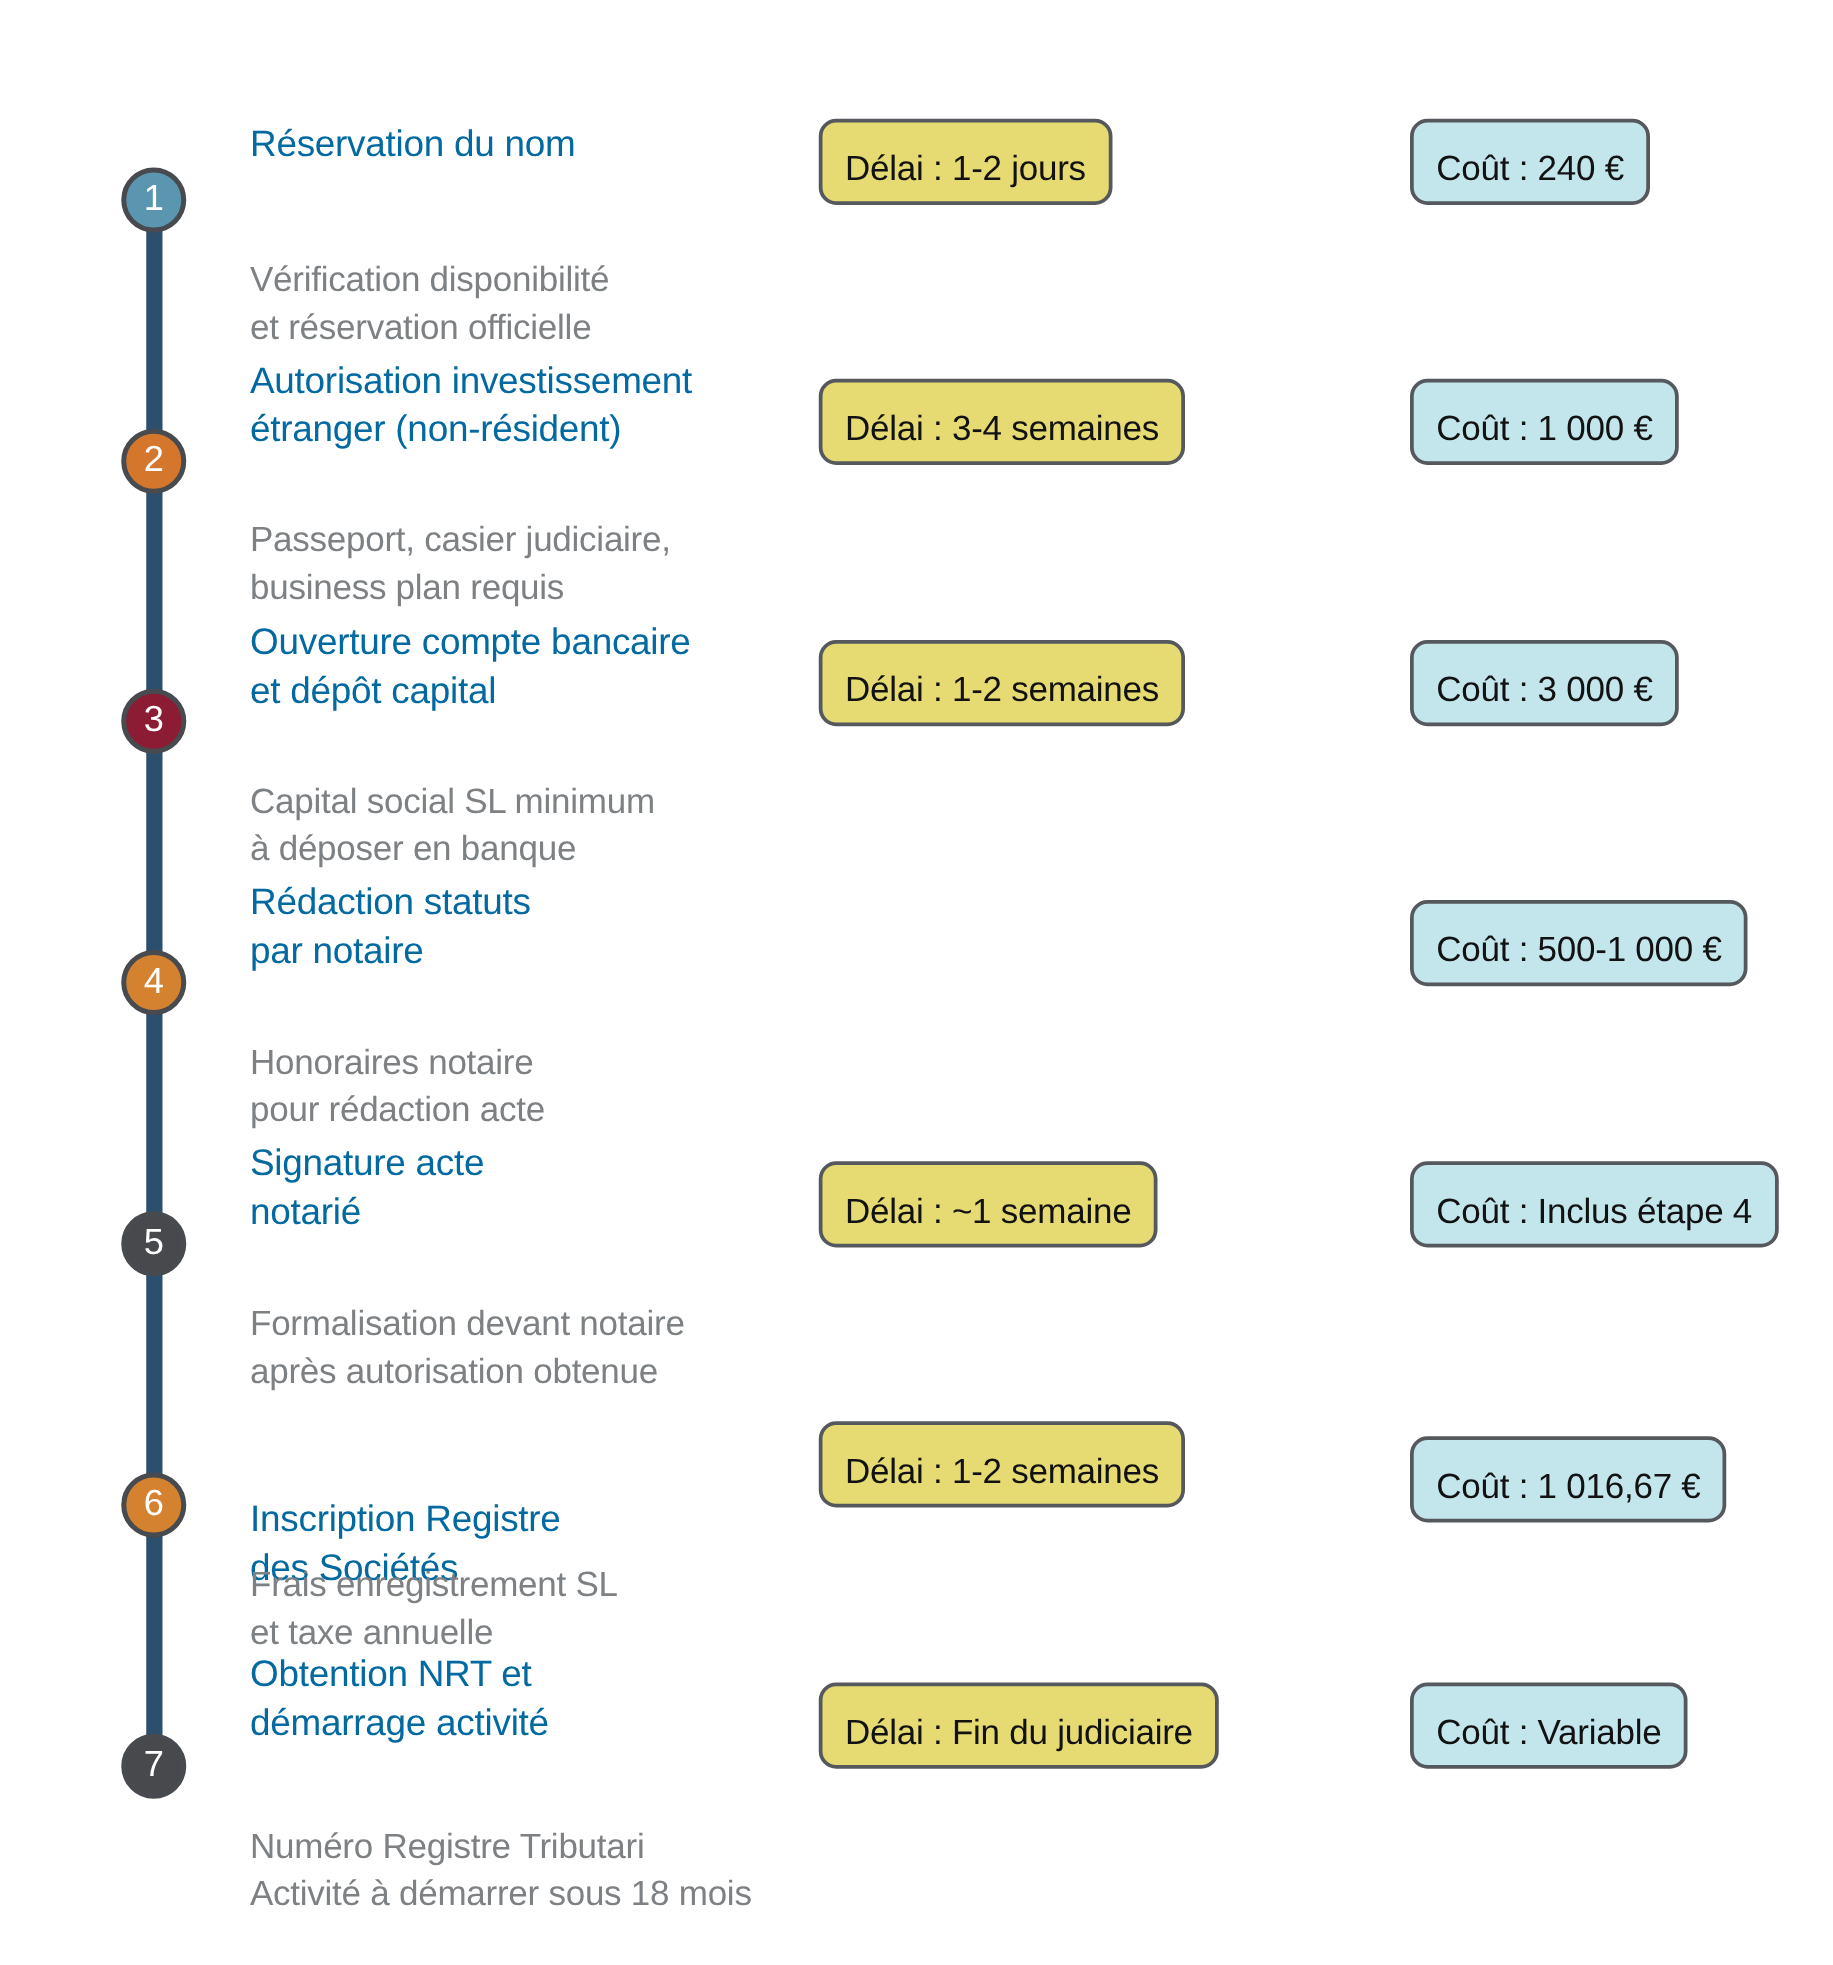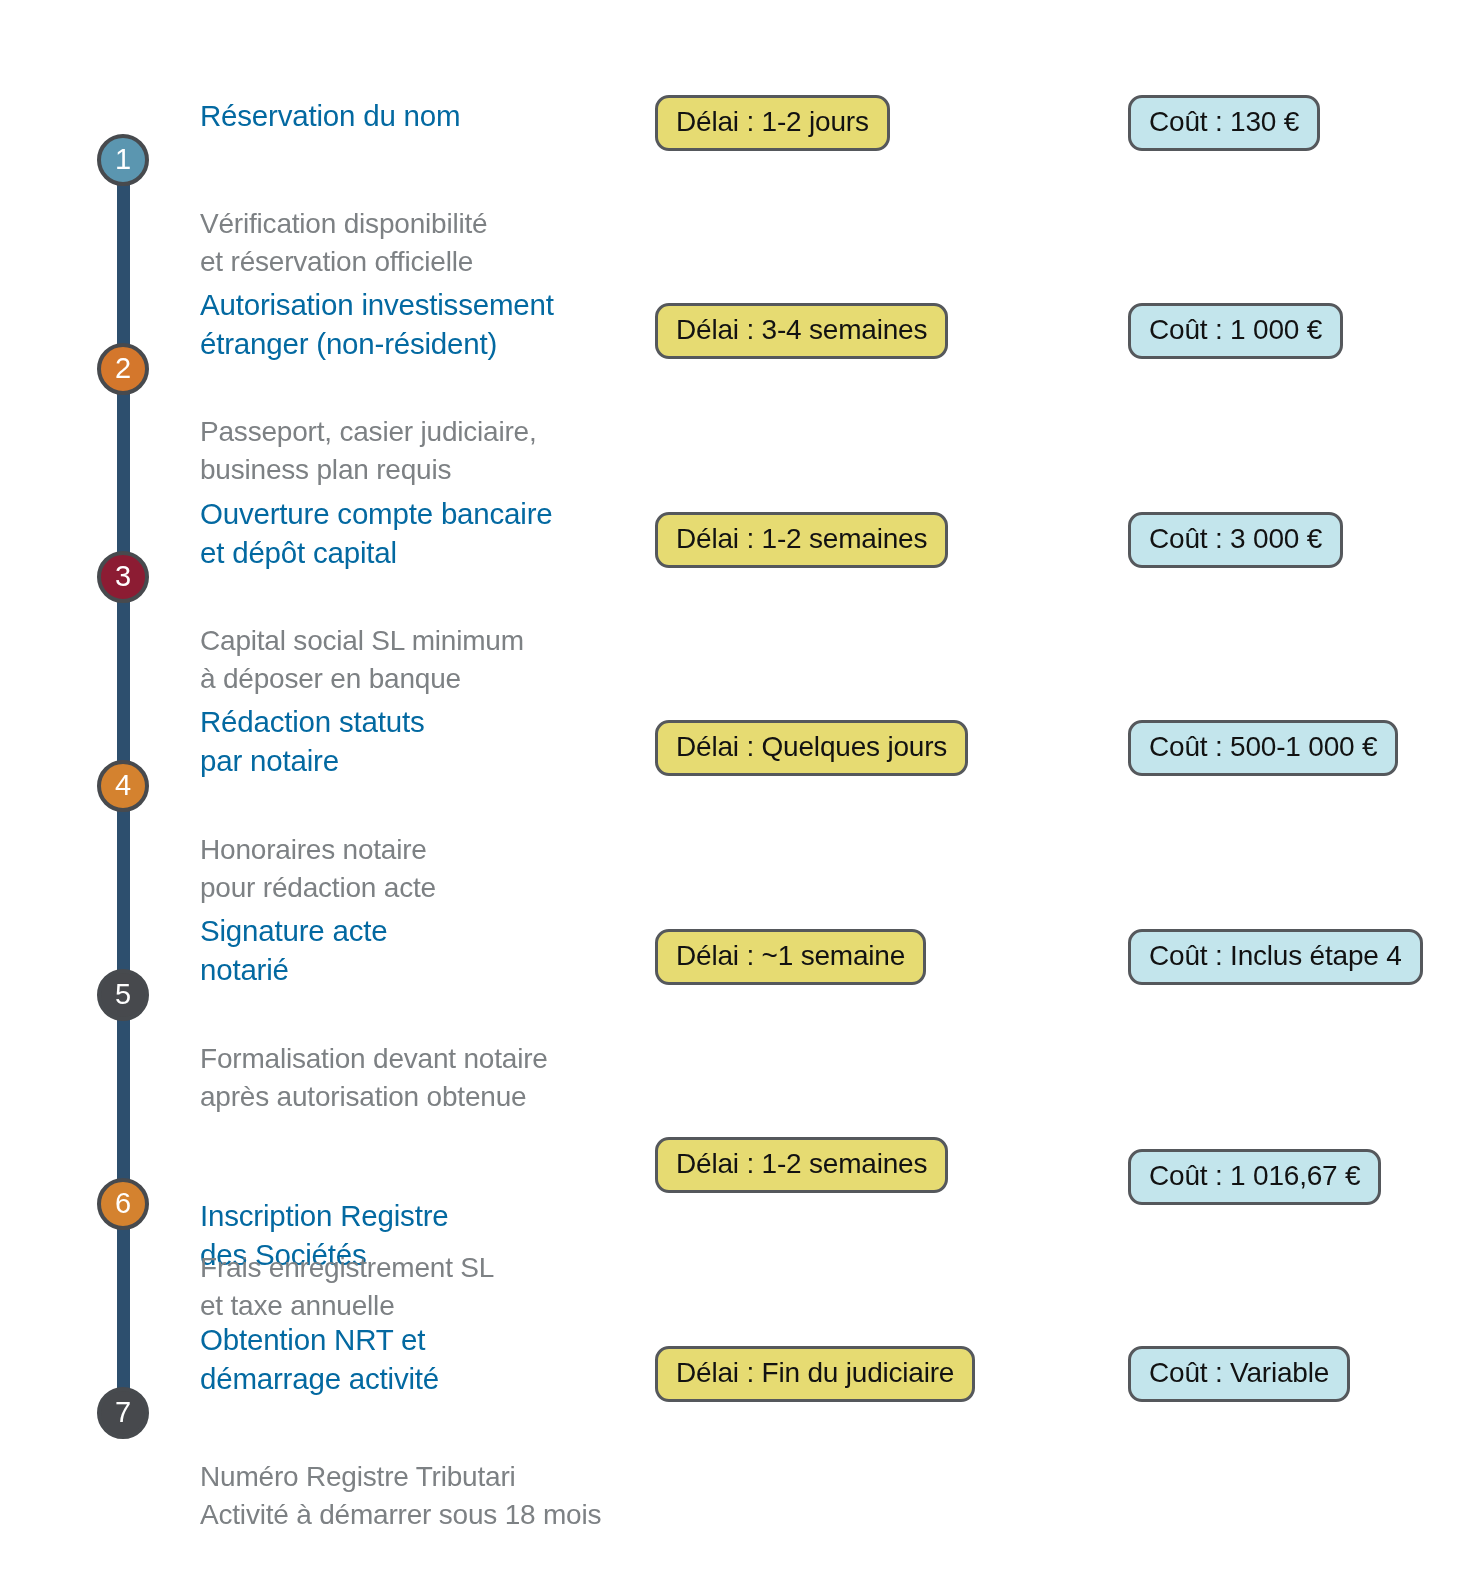"Délai : 1-2 jours" .badge { padding: 7px 18px 9px 18px -> 20px 18px 9px 18px }
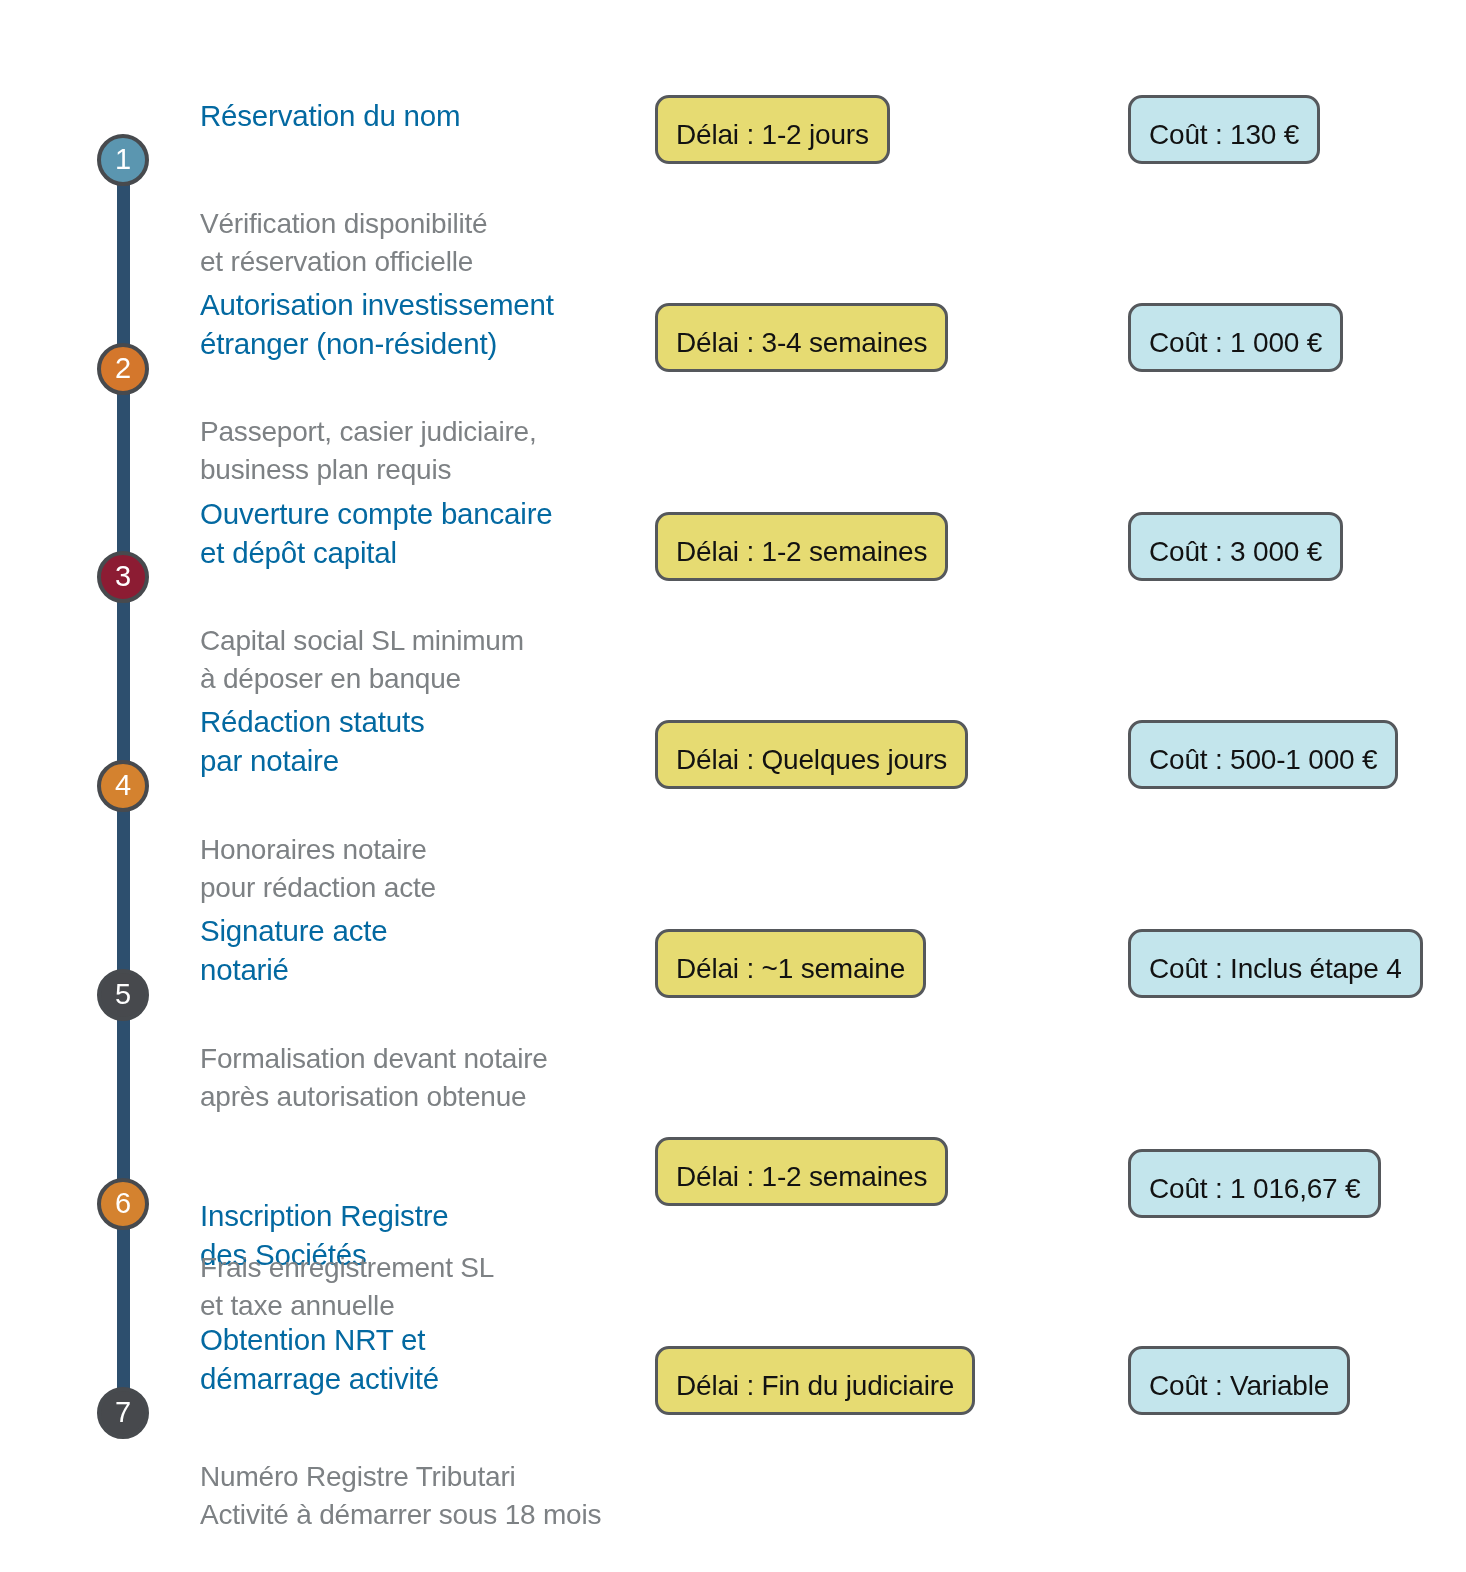"Coût : 130 €" div.badge { text: 130 -> 240 }
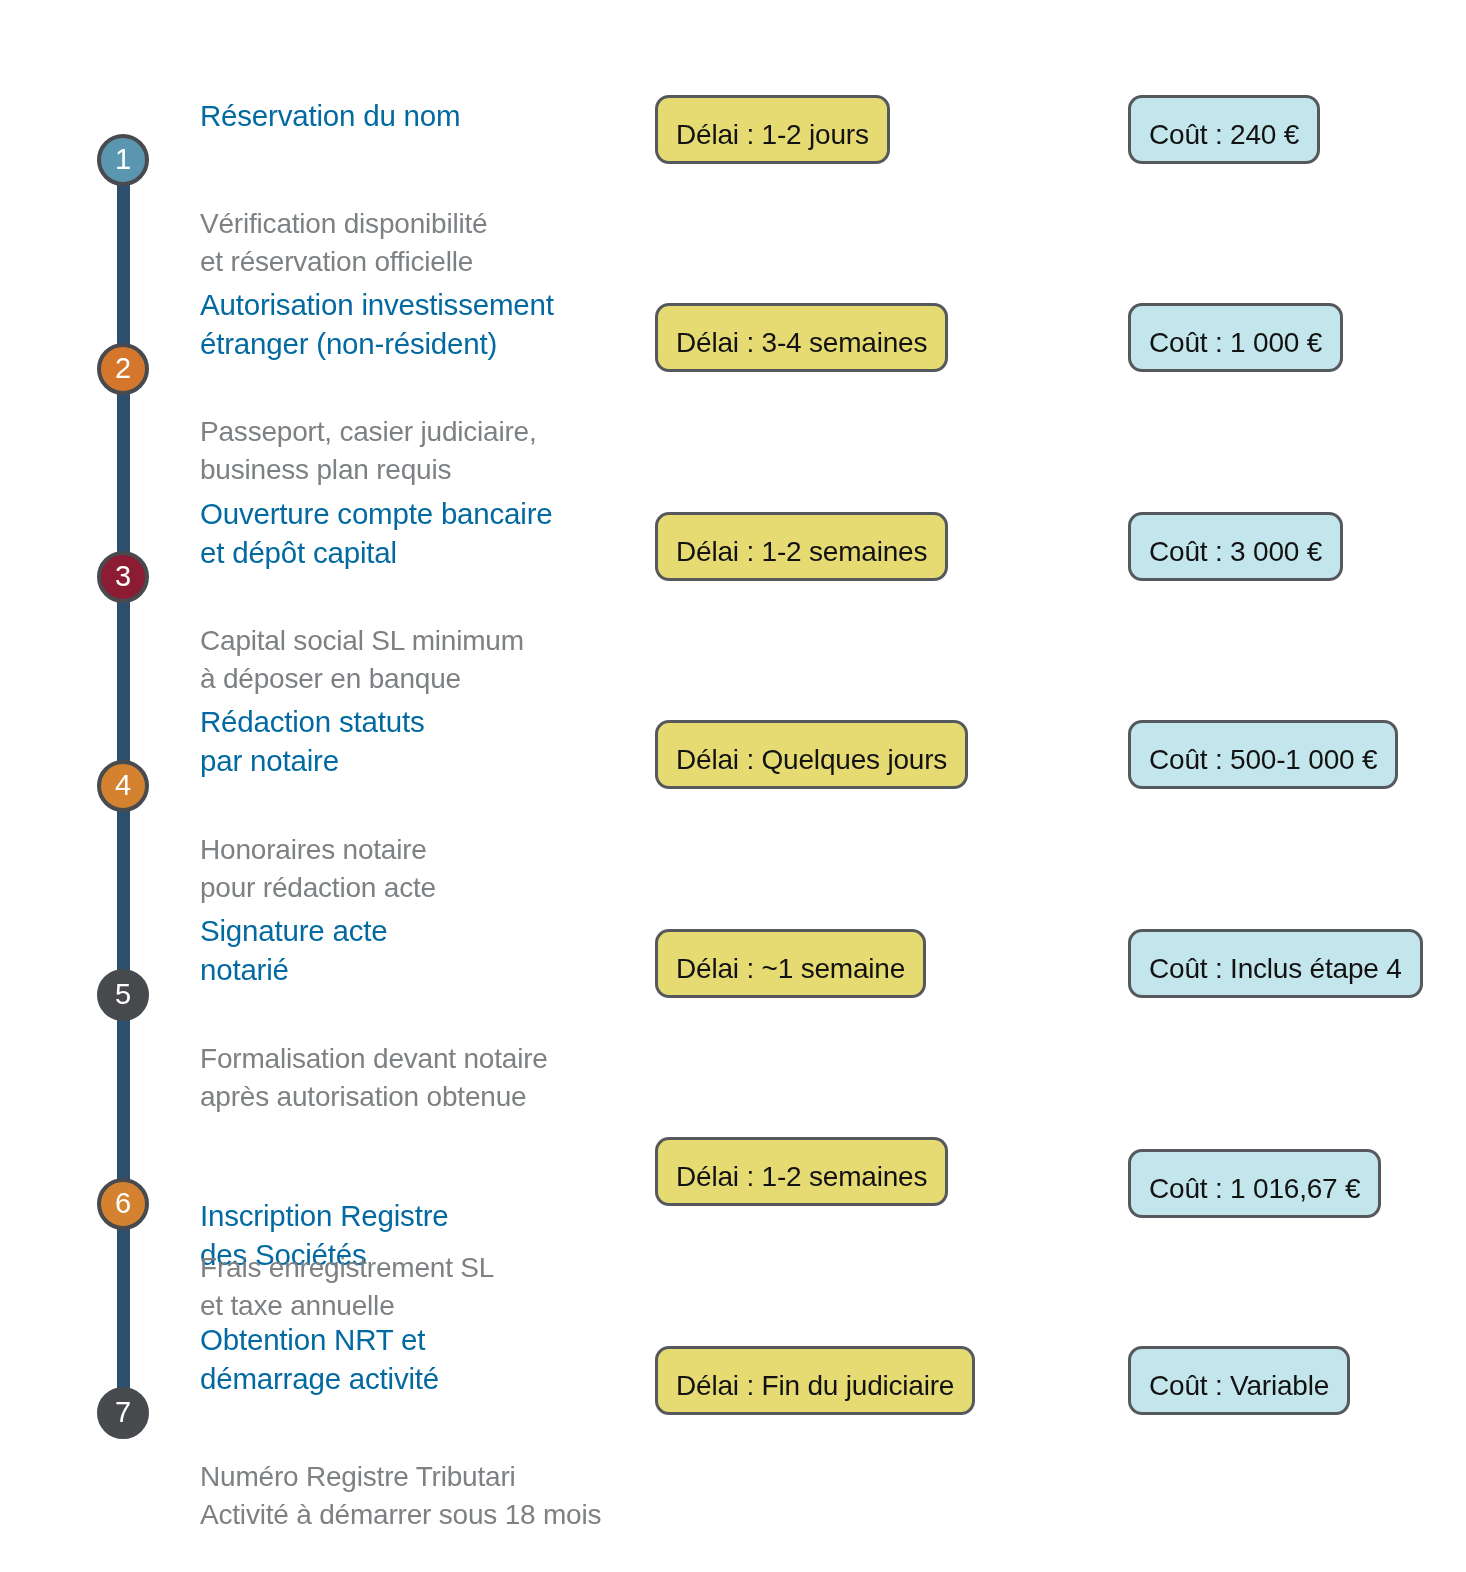"Délai : Quelques jours" div.badge { html: <div>Délai : Quelques jours</div> -> none }
